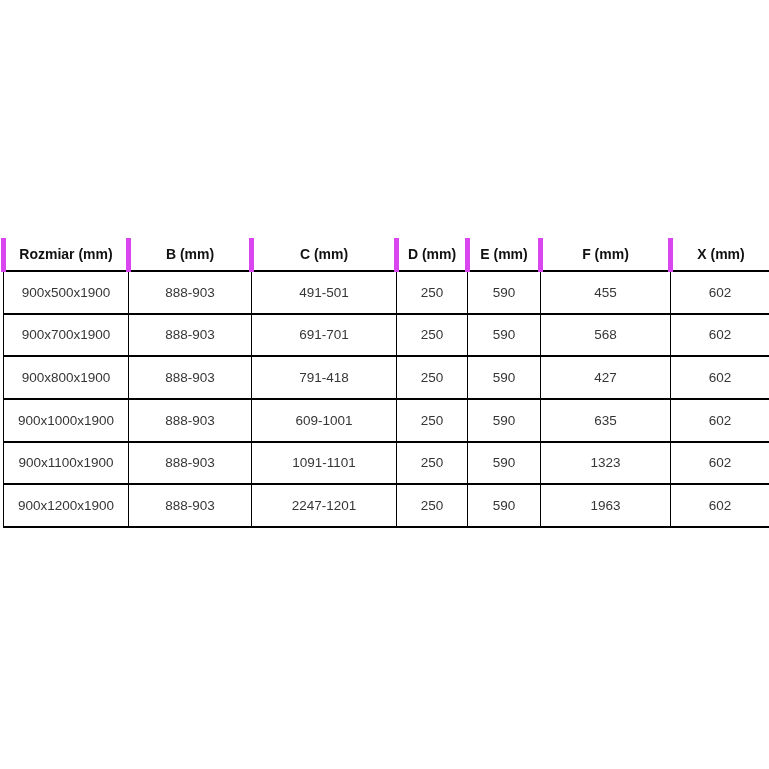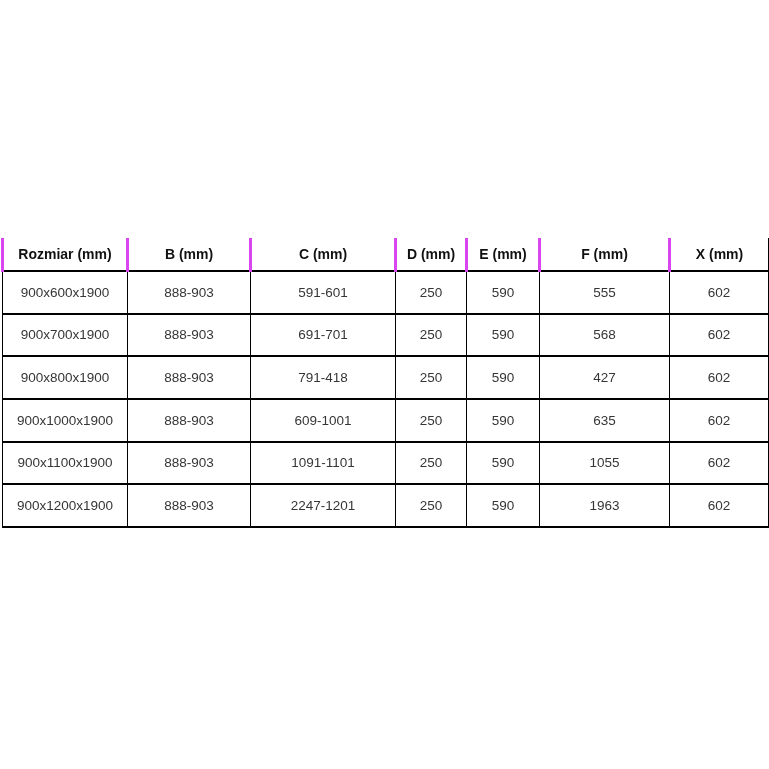"Rozmiar (mm)" .spec-table th { border-left: 3px solid #d946ef -> 5px solid #d946ef }
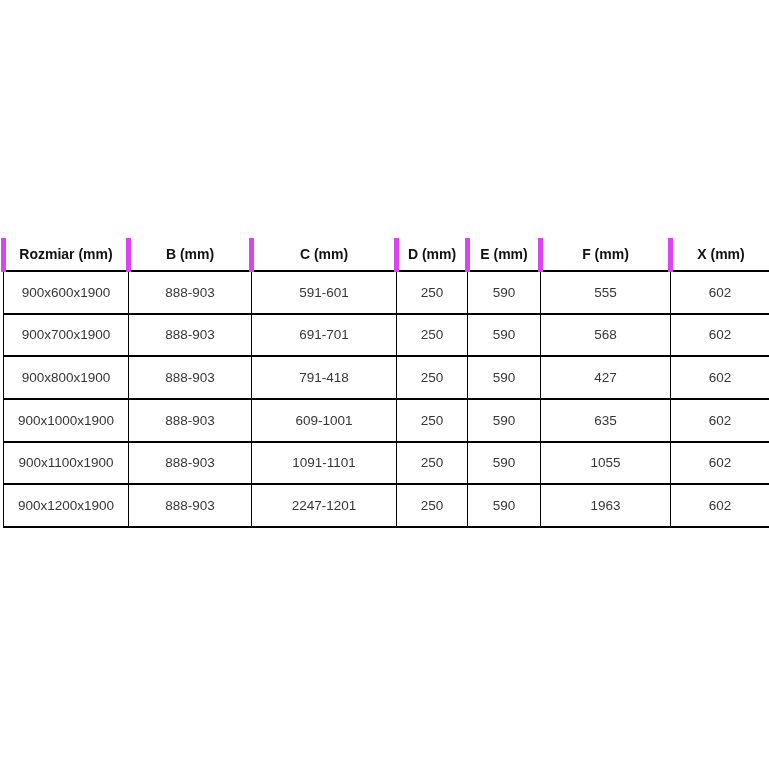"900x500x1900" tr { html: none -> <tr> <td>900x500x1900</td> <td>888-903</td> <td>491-501</td> <td>250</td> <td>590</td> <td>455</td> <td>602</td> </tr> }
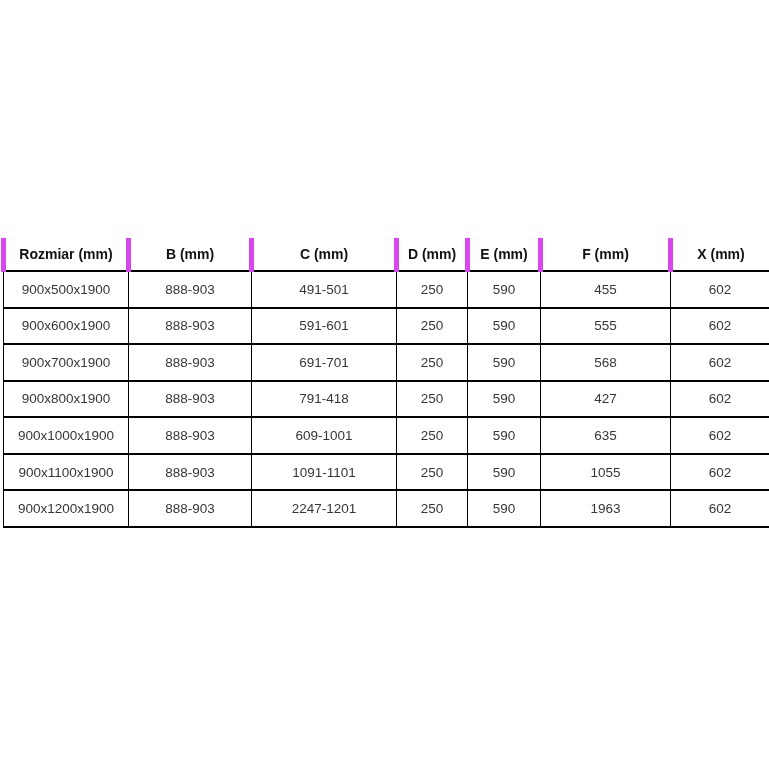"900x600x1900" tr { html: <tr> <td>900x600x1900</td> <td>888-903</td> <td>591-601</td> <td>250</td> <td>590</td> <td>555</td> <td>602</td> </tr> -> none }
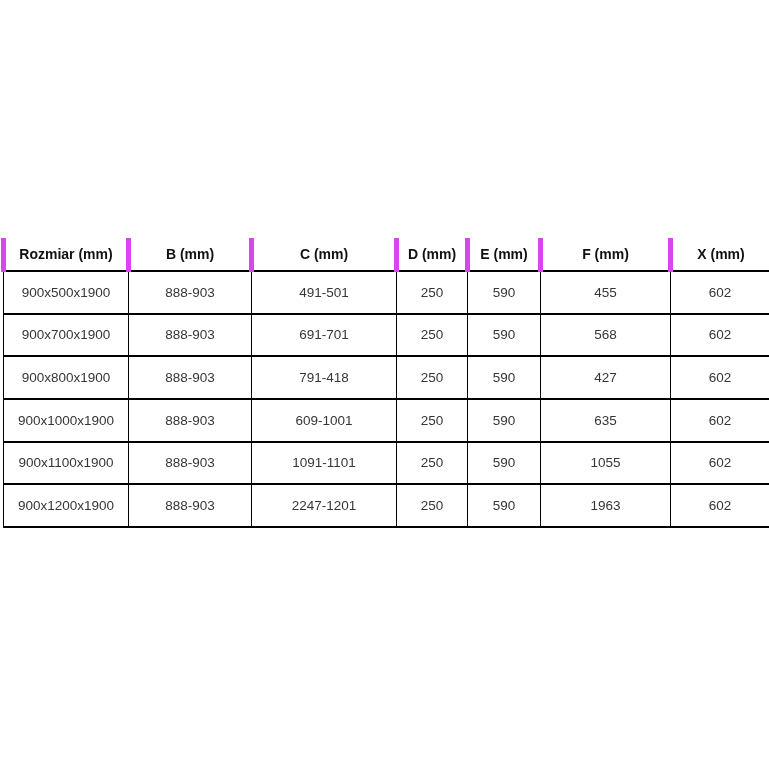"1055" td { text: 1055 -> 1323 }
